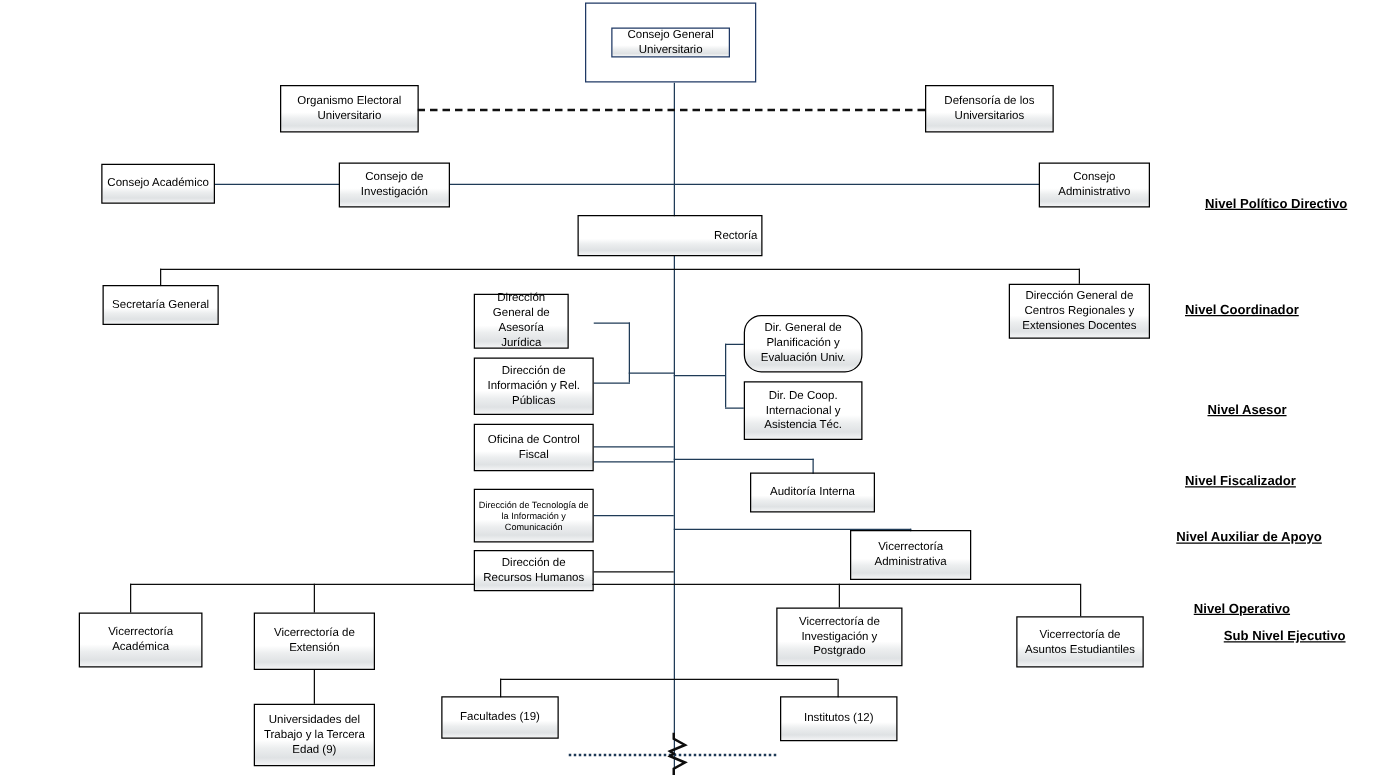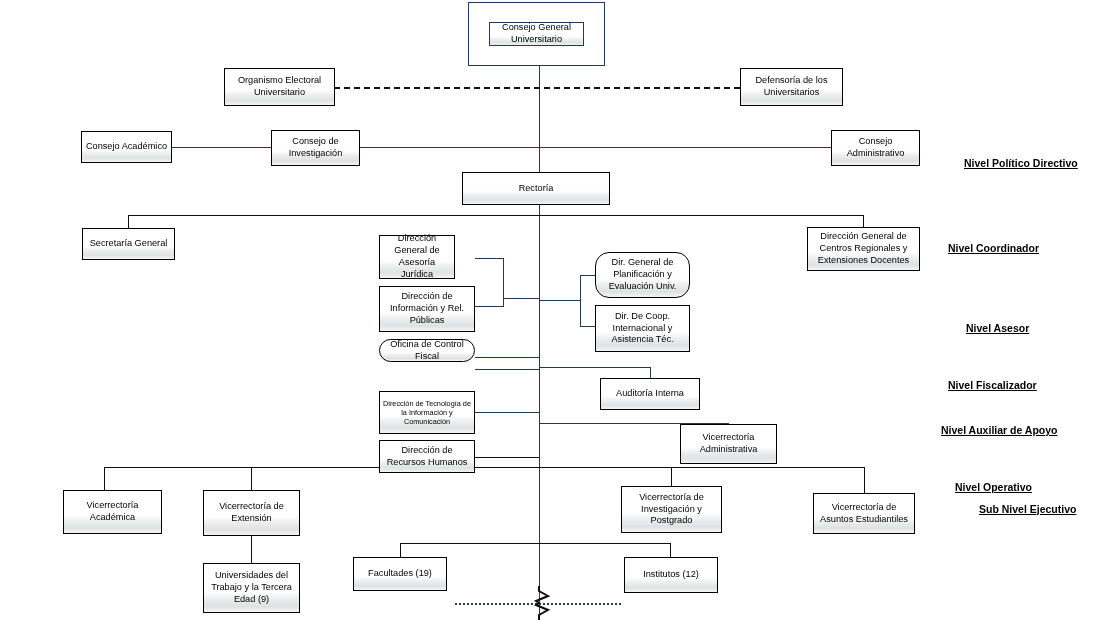"Rectoría" div.node { text-align: none -> right }
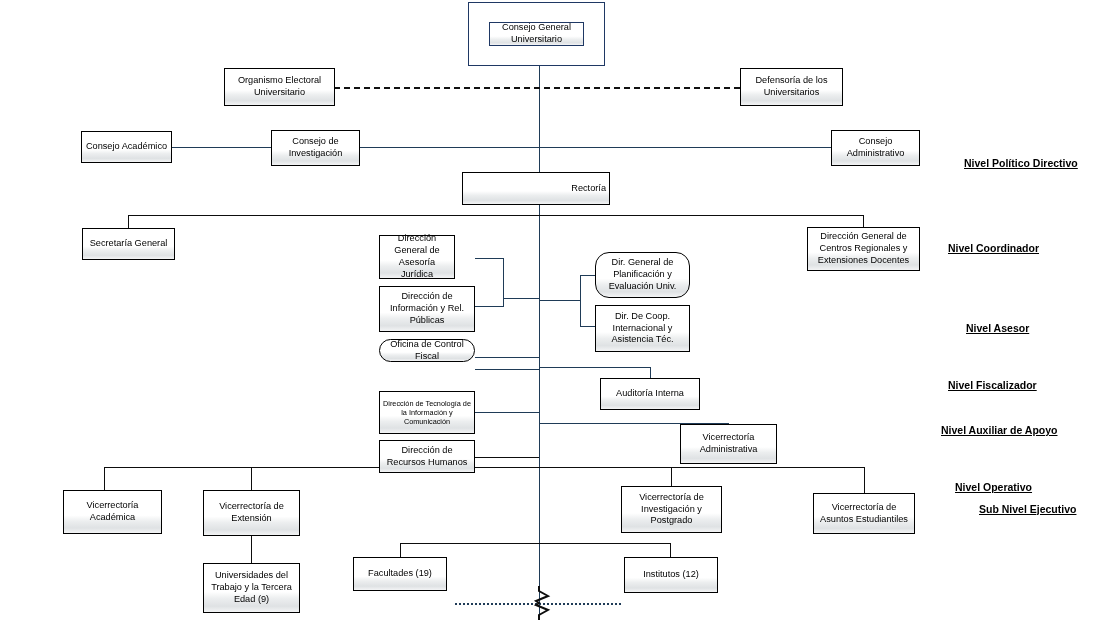"Oficina de Control Fiscal" div.node { border-radius: 14px -> none; height: 23px -> 38px }
